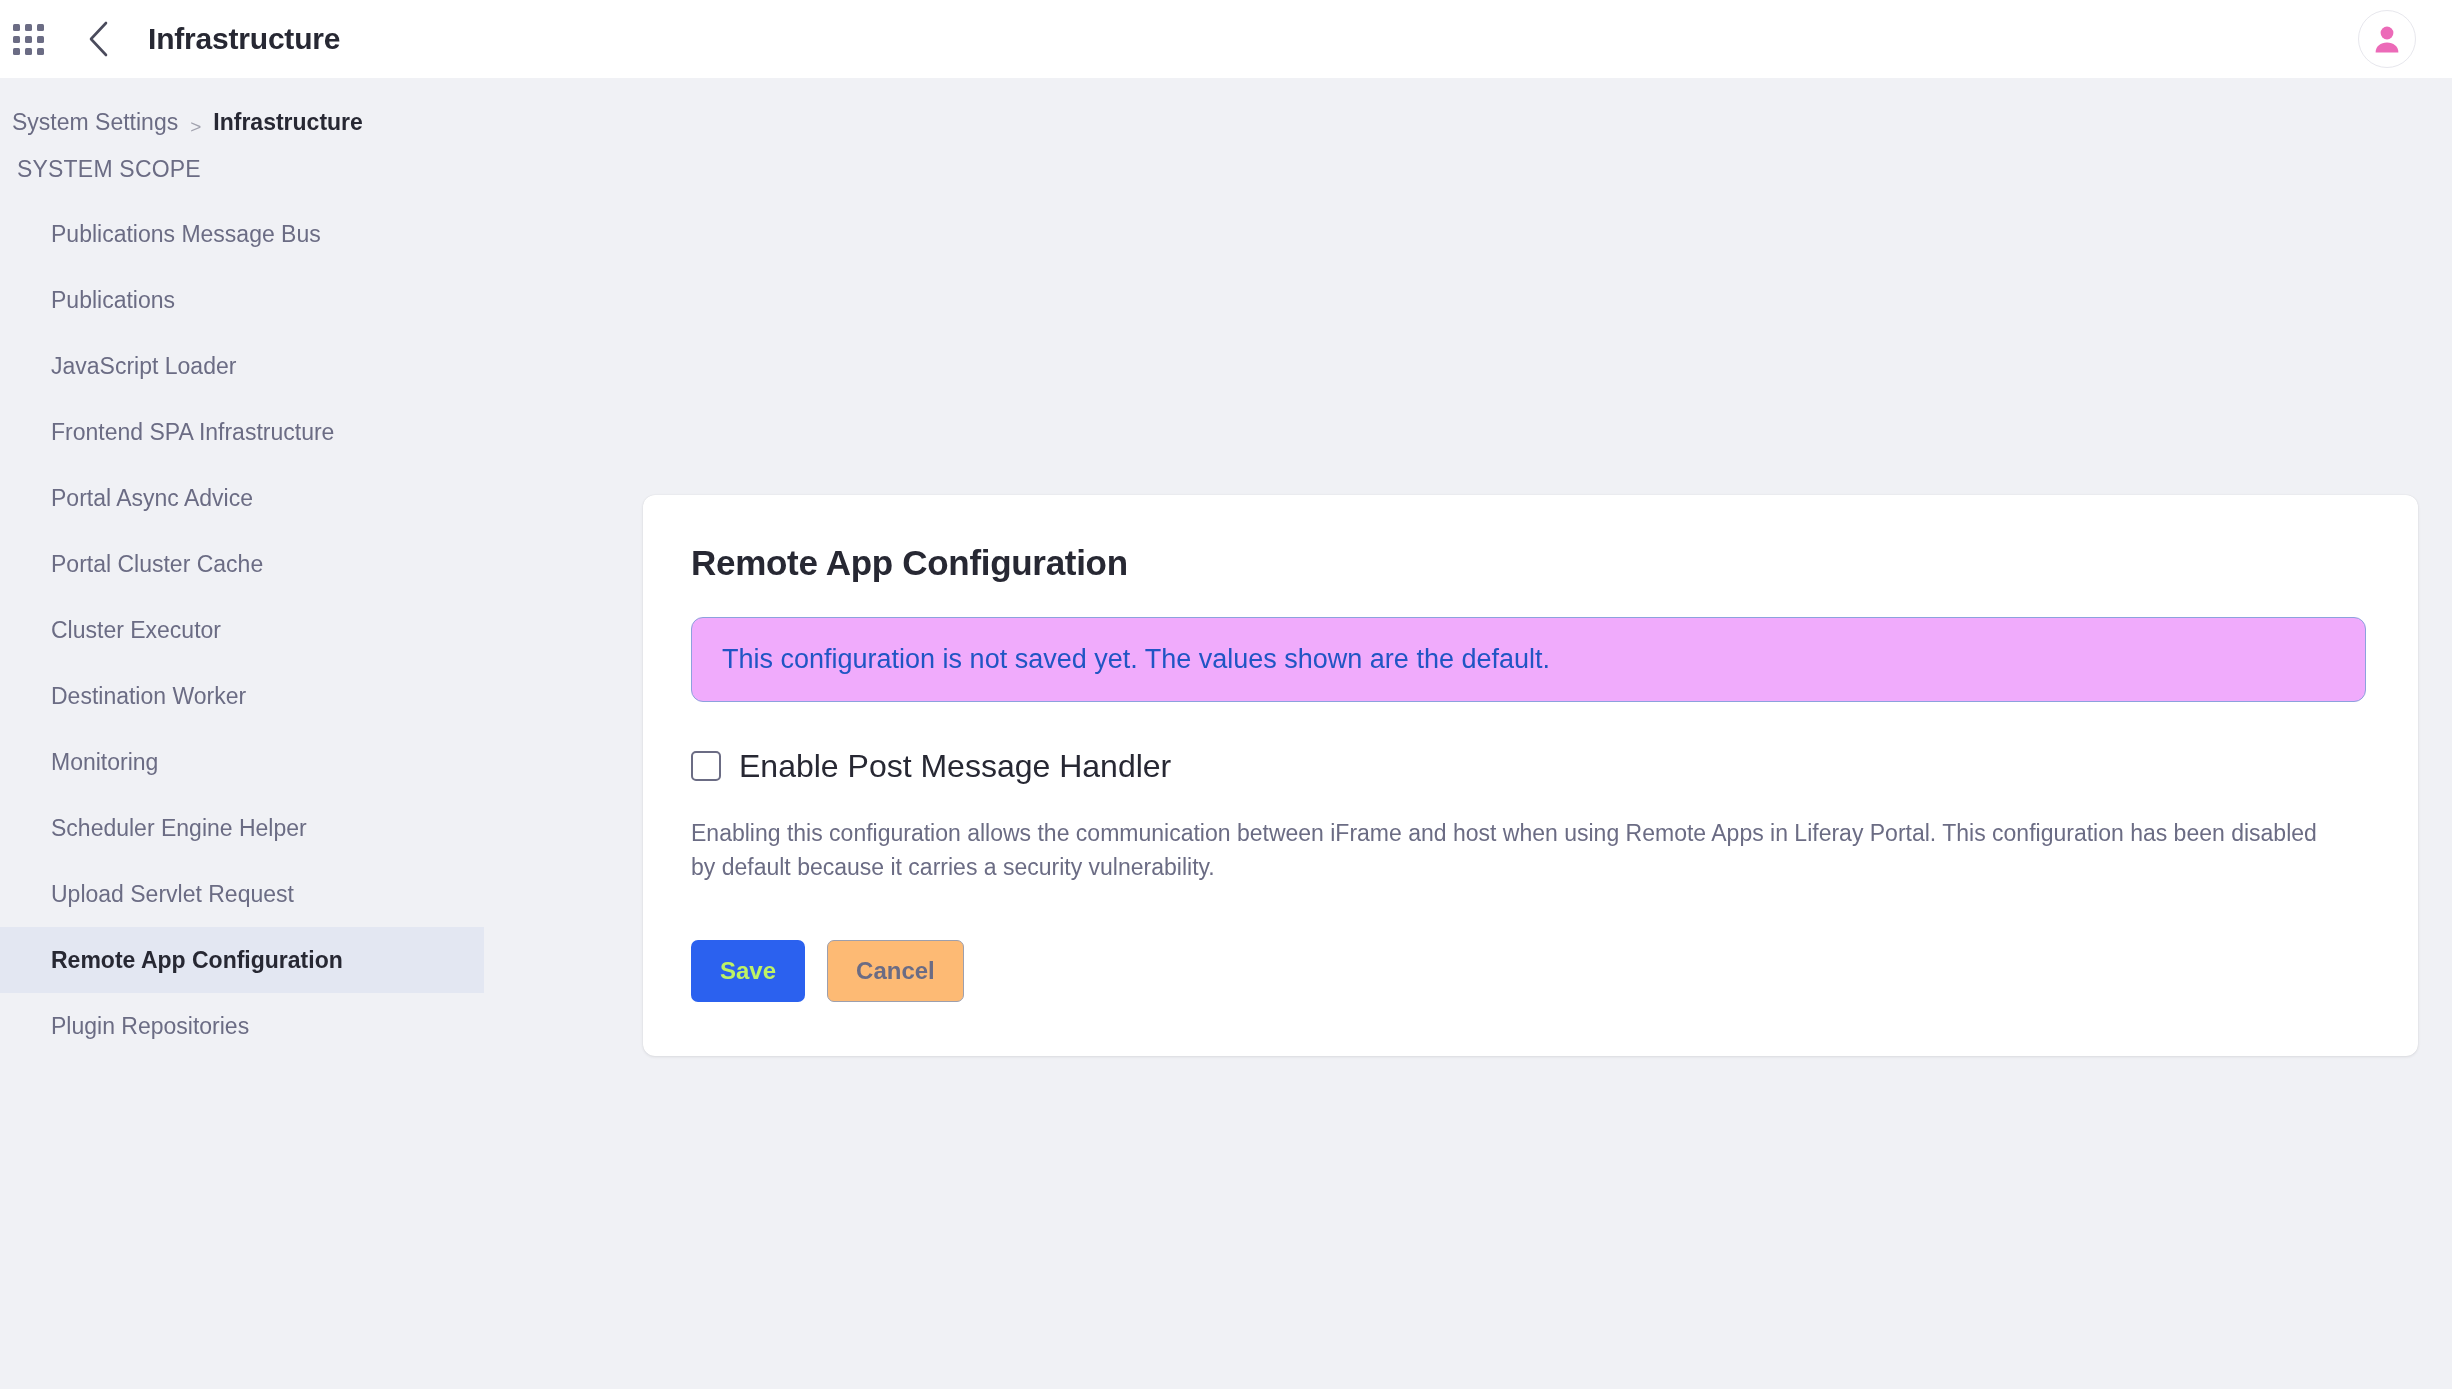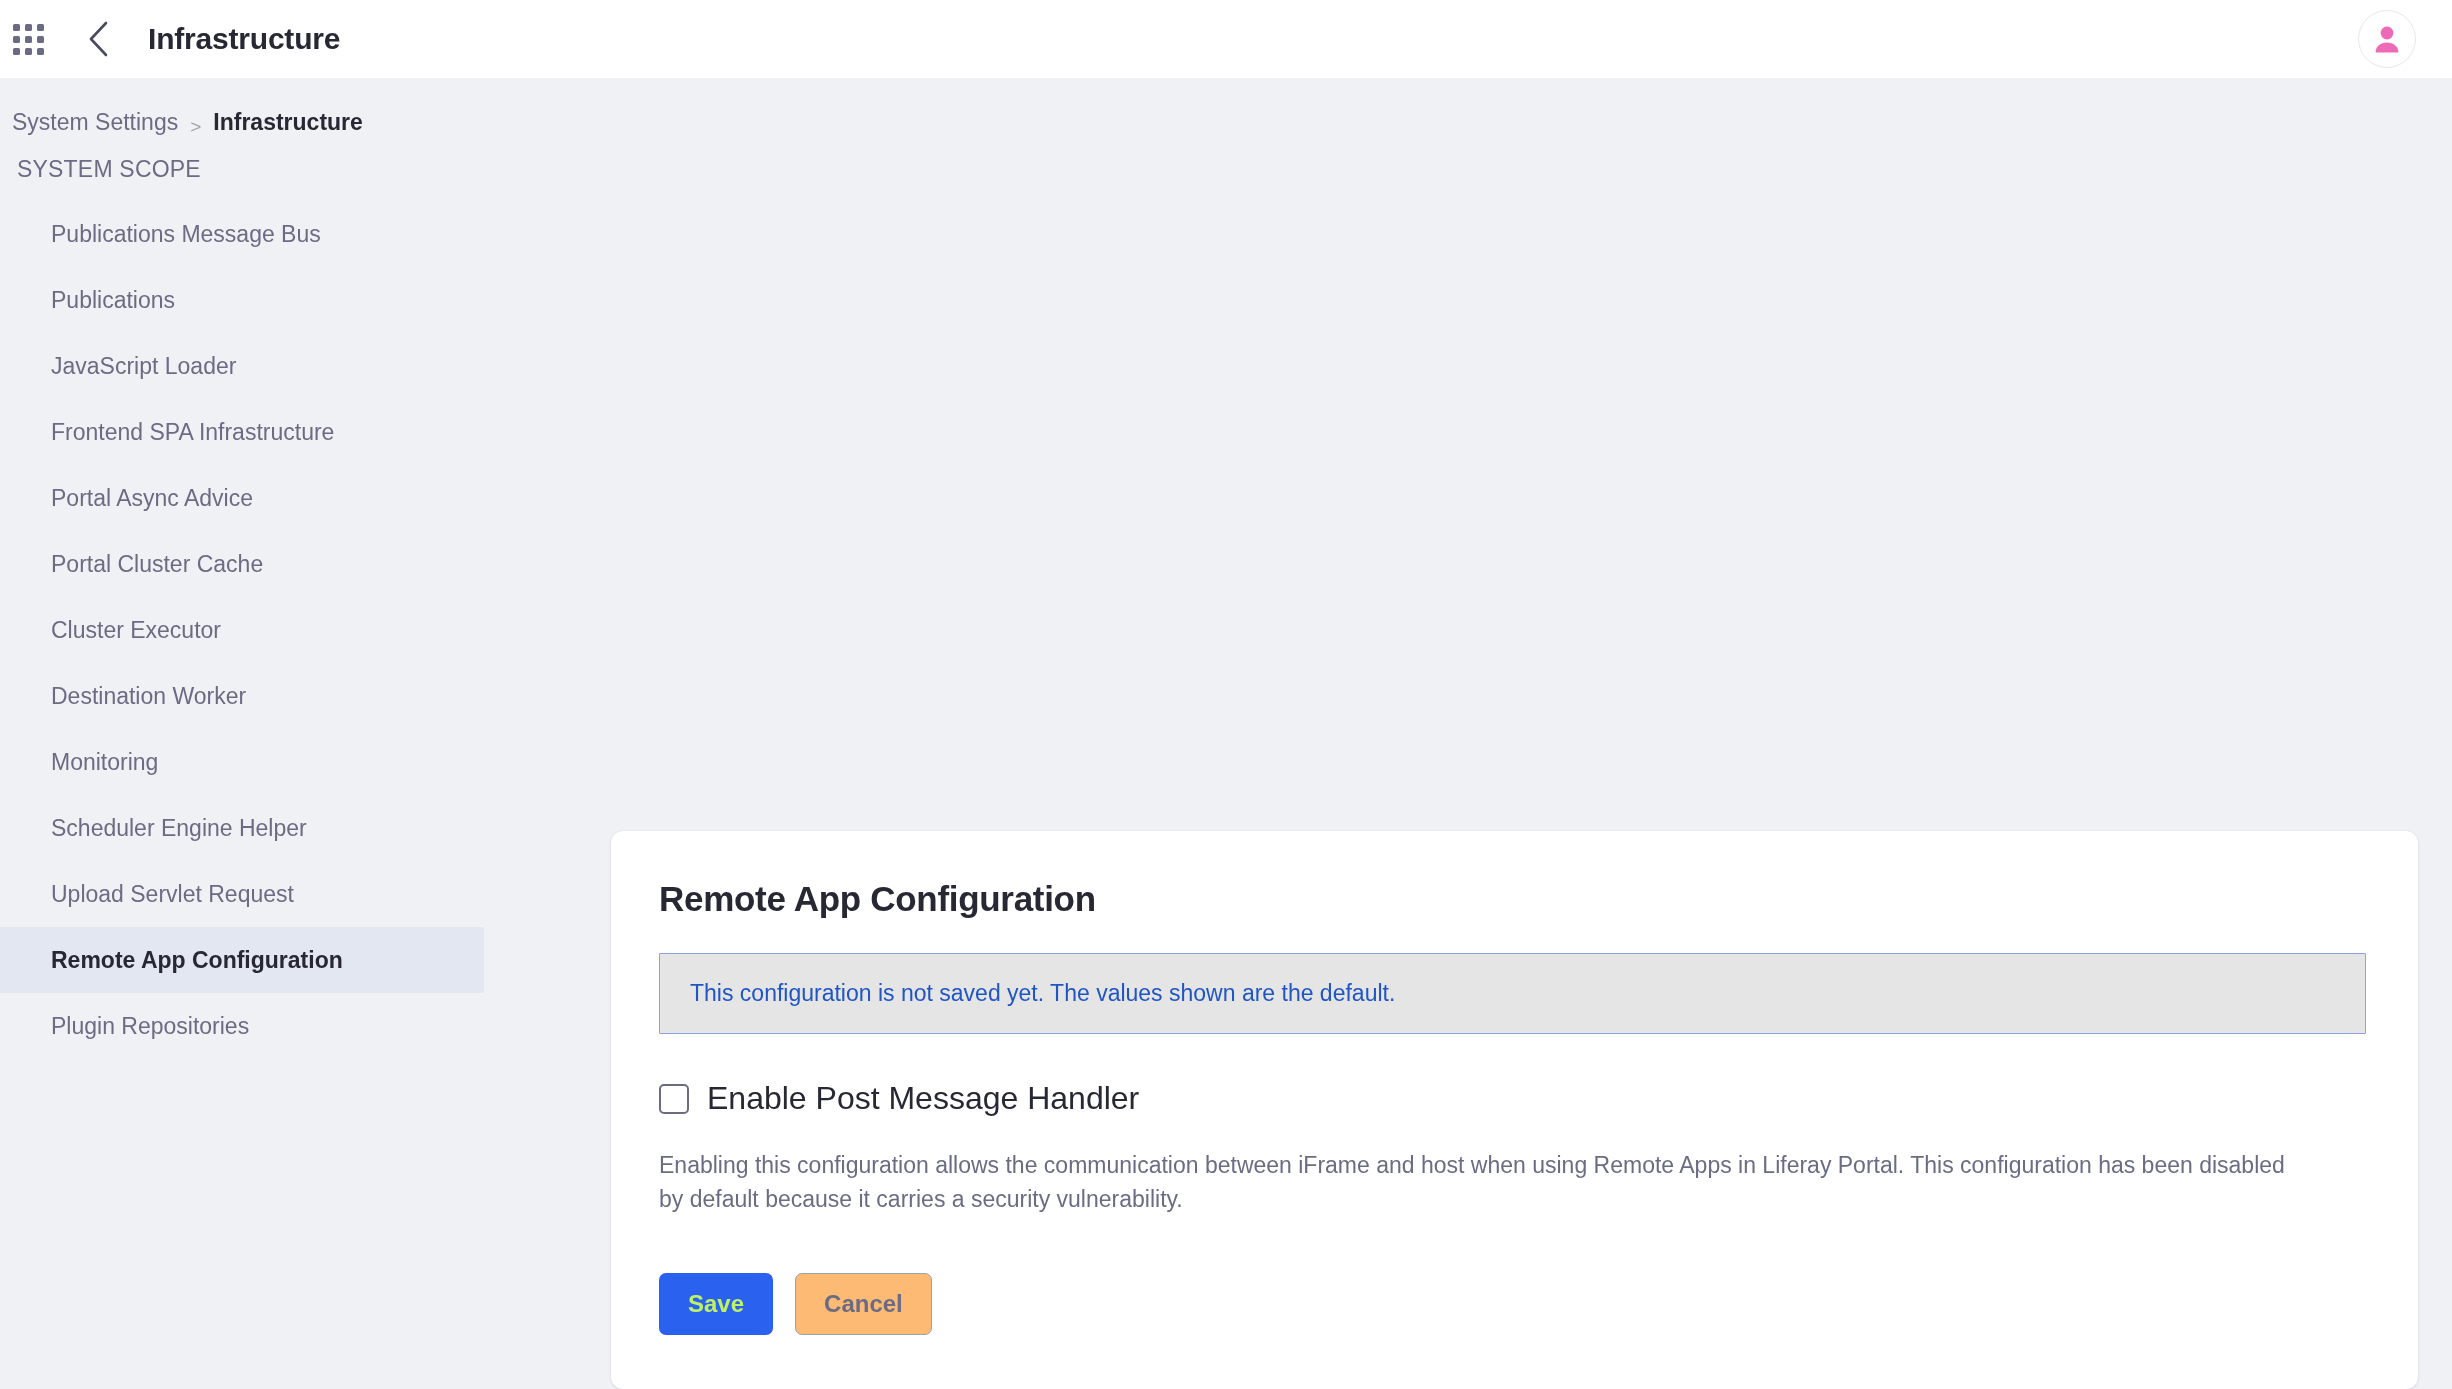"SYSTEM SCOPE" .layout { align-items: flex-end -> center; gap: none -> 32px }
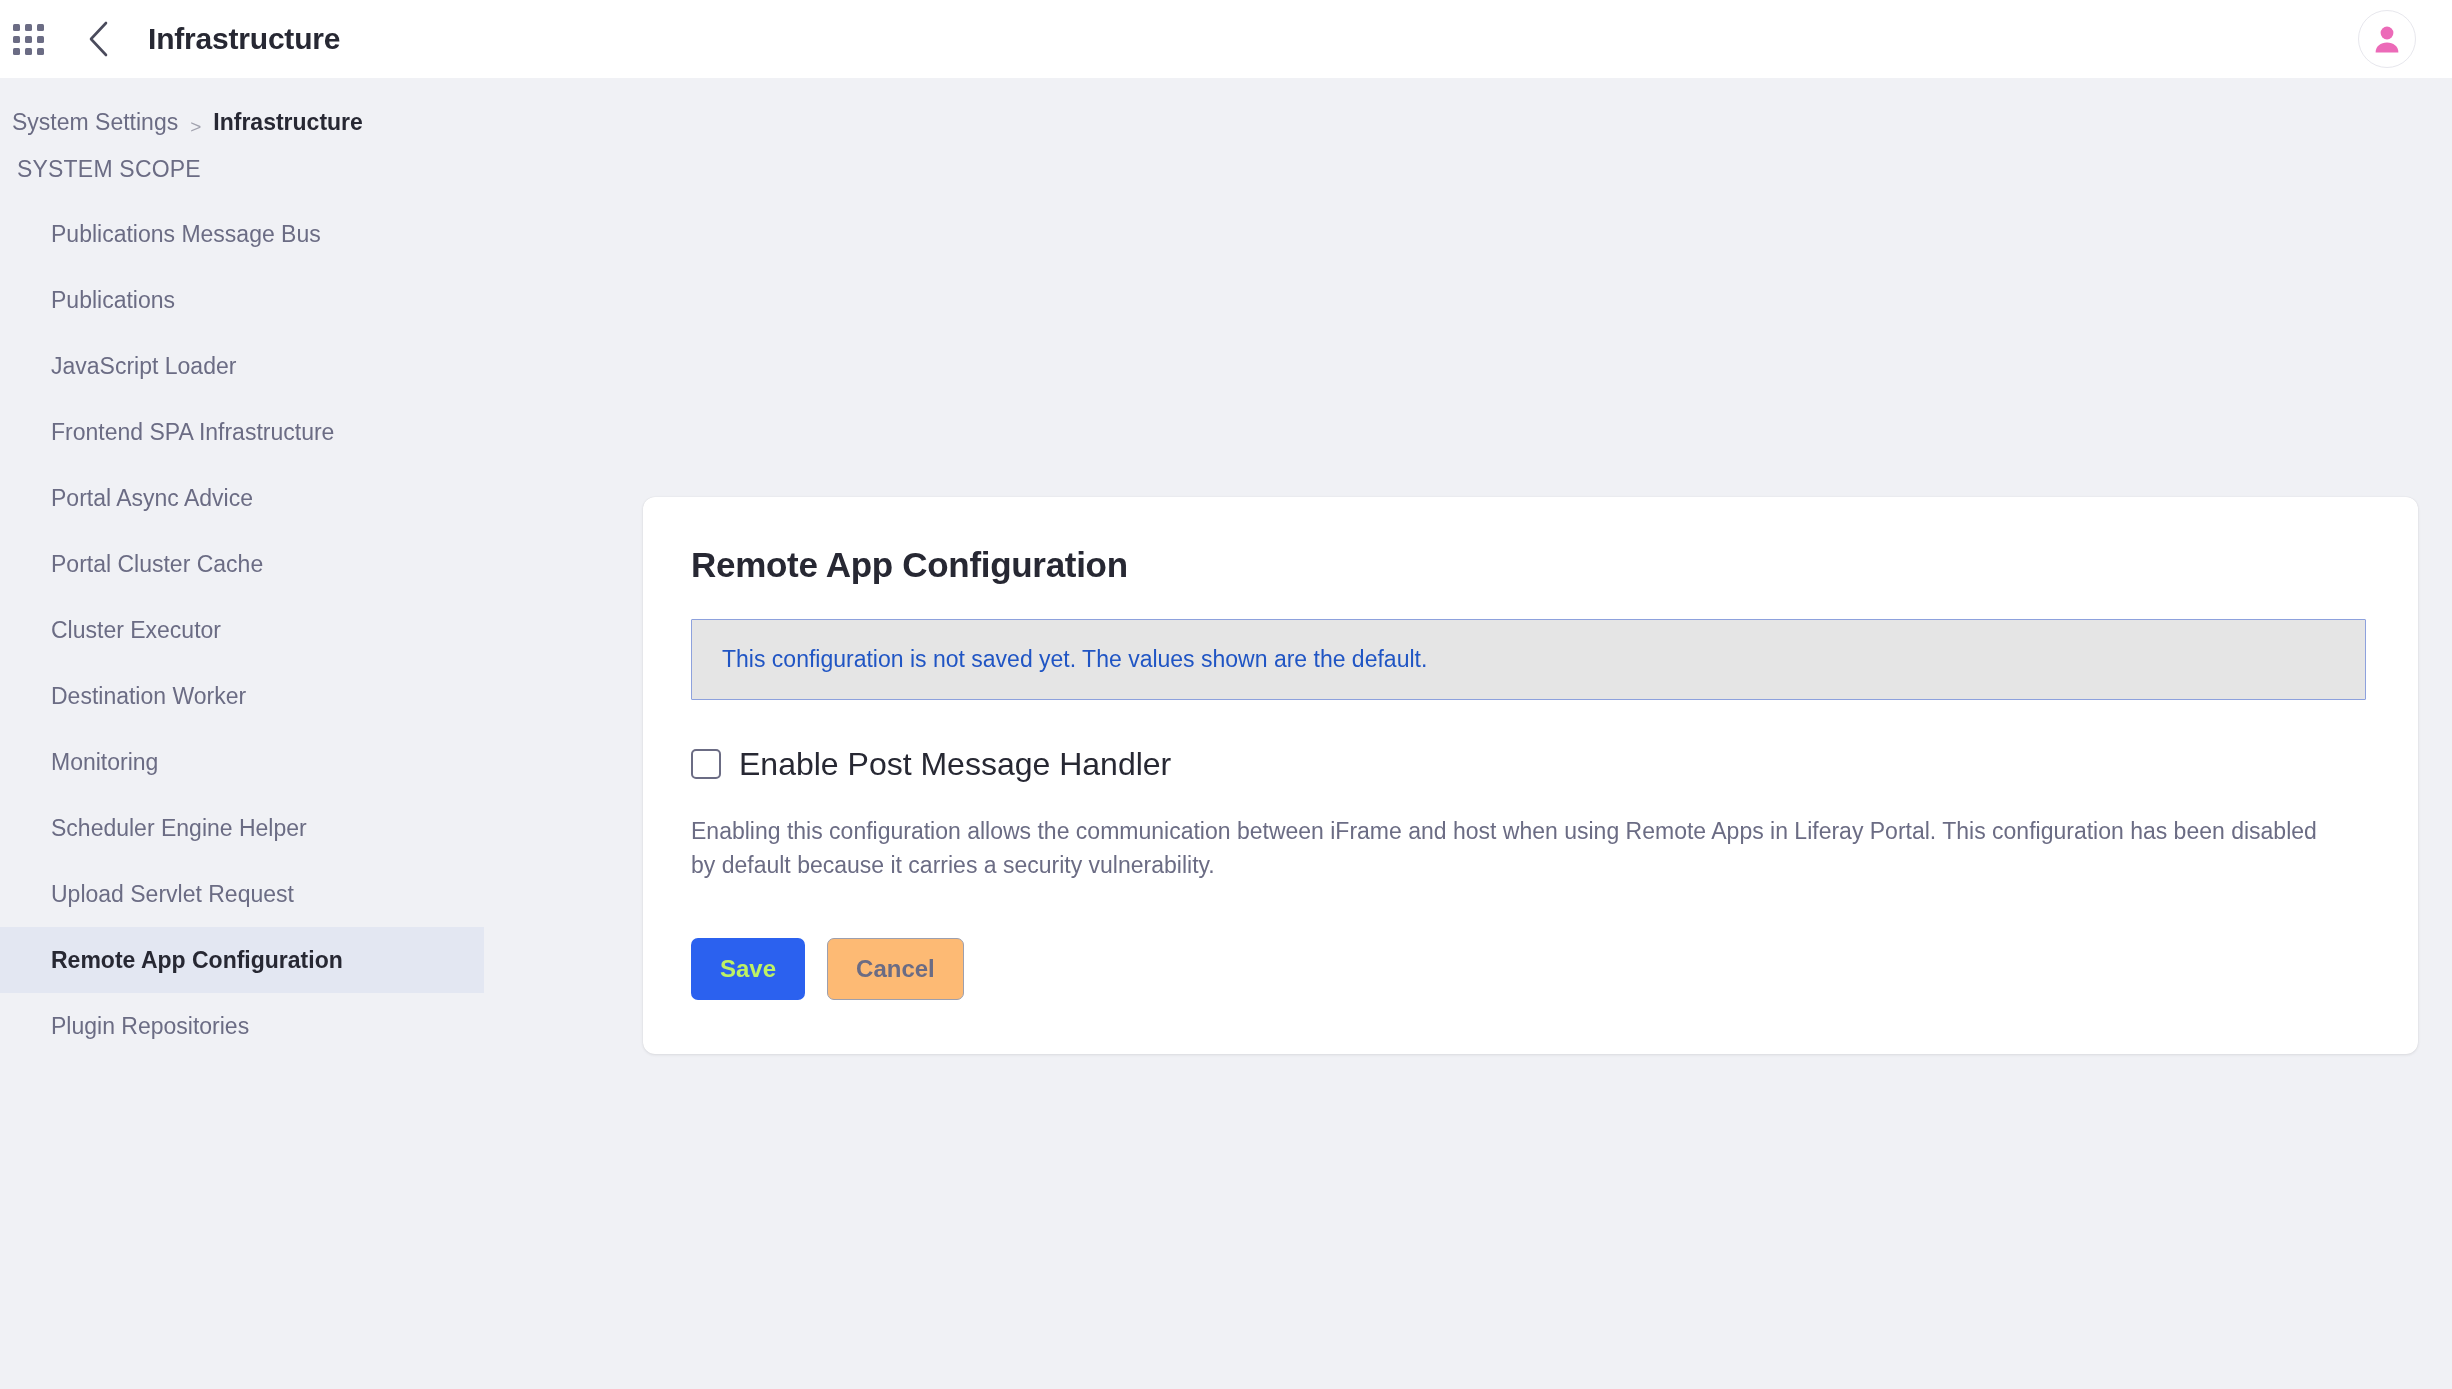"This configuration is not saved" .alert { background: #e5e5e5 -> #f0abfc; border-radius: 1px -> 12px; font-size: 23px -> 27px }
